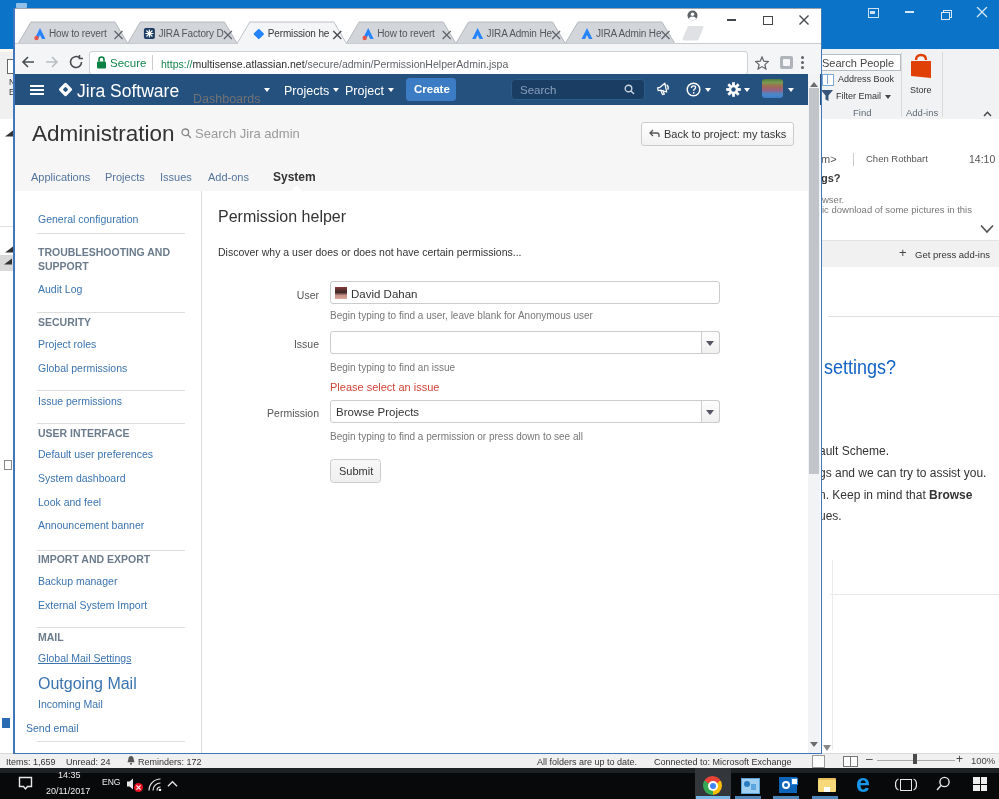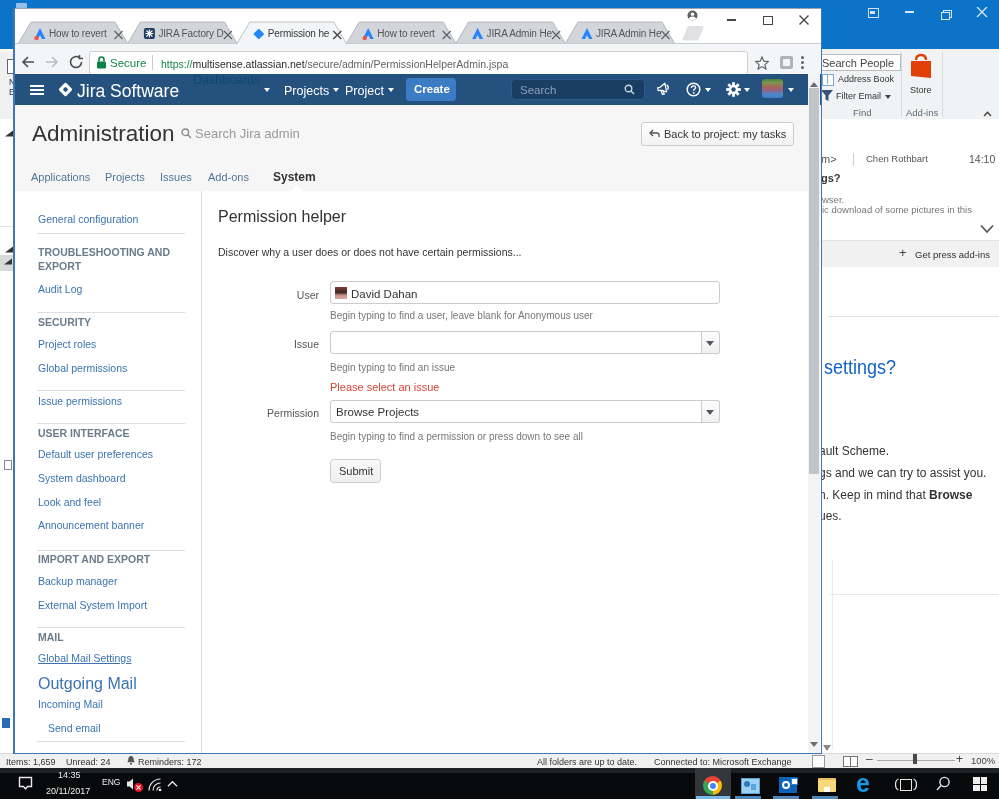"Dashboards" div.tx { color: #0c4a6e -> #737373; top: 73px -> 92px }
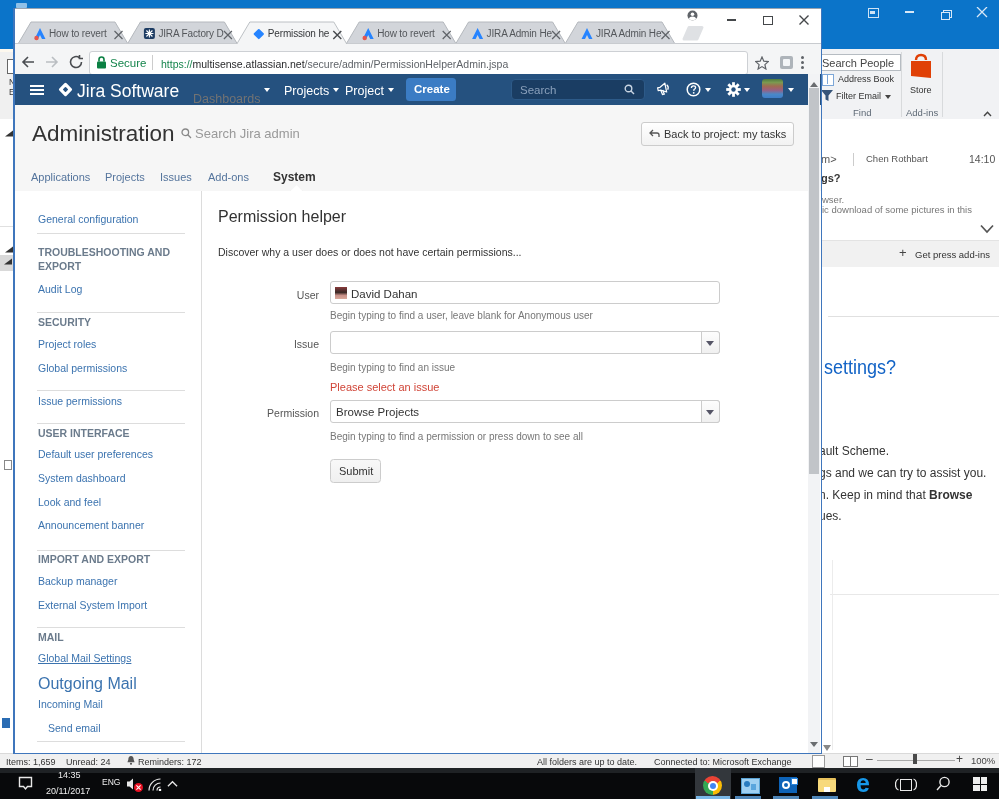"EXPORT" div.tx { text: EXPORT -> SUPPORT }
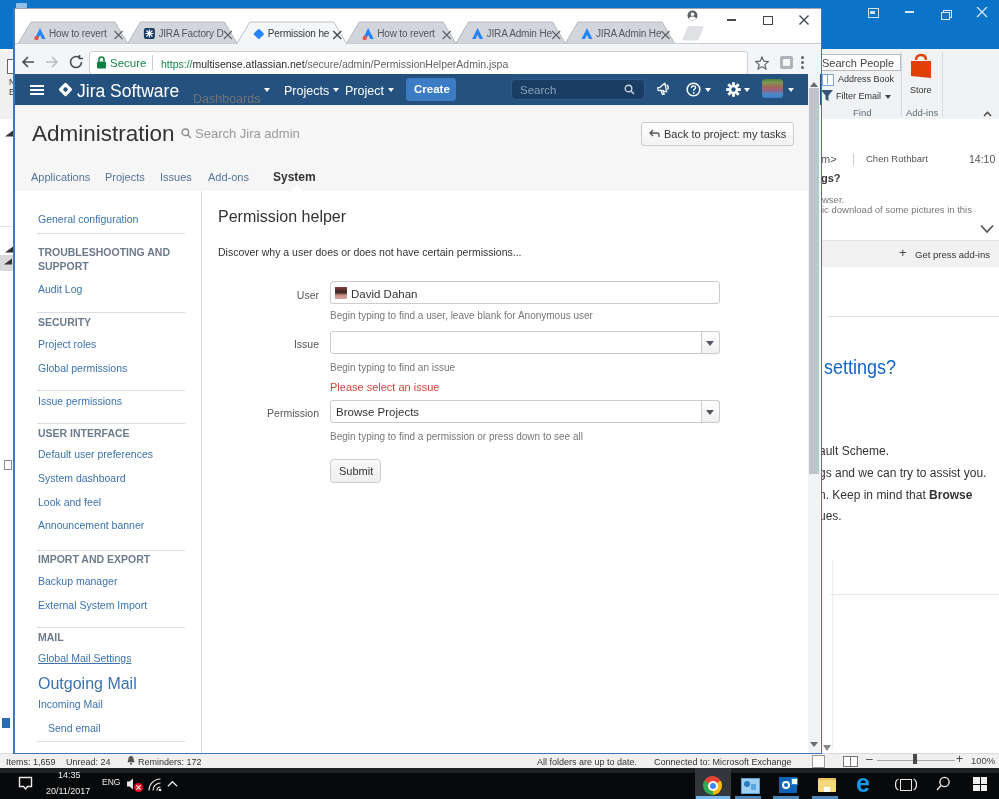"Send email" div.tx { left: 48px -> 26px }
